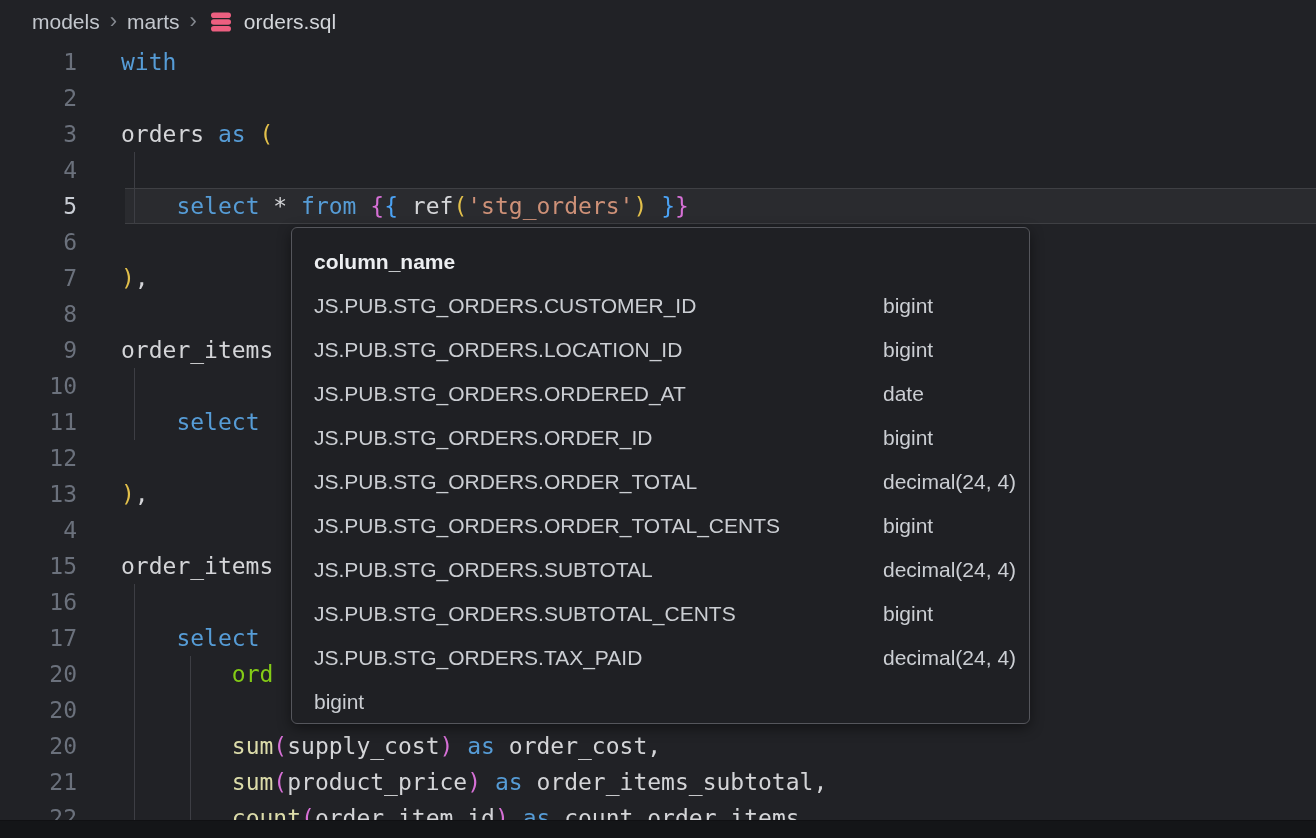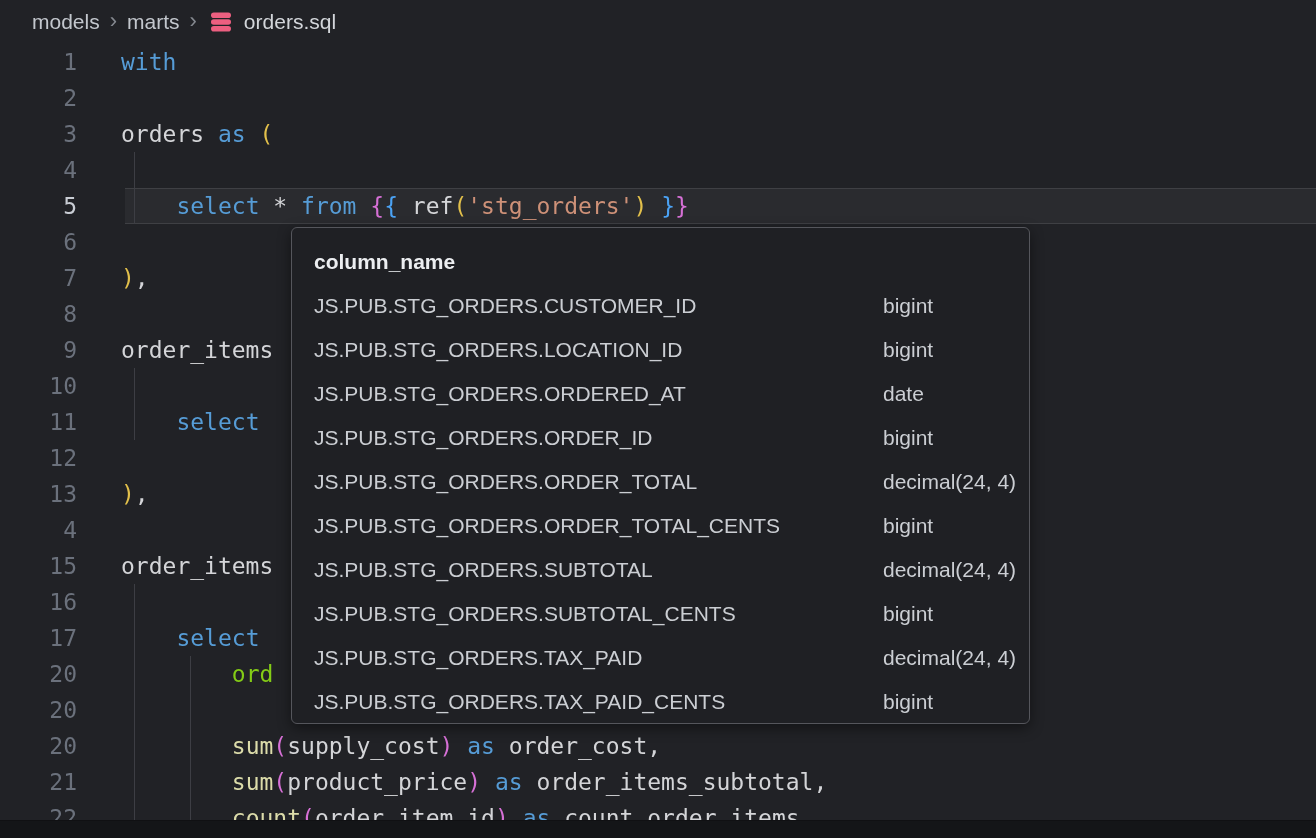"JS.PUB.STG_ORDERS.TAX_PAID_CENTS" span { html: <span>JS.PUB.STG_ORDERS.TAX_PAID_CENTS</span> -> none }
